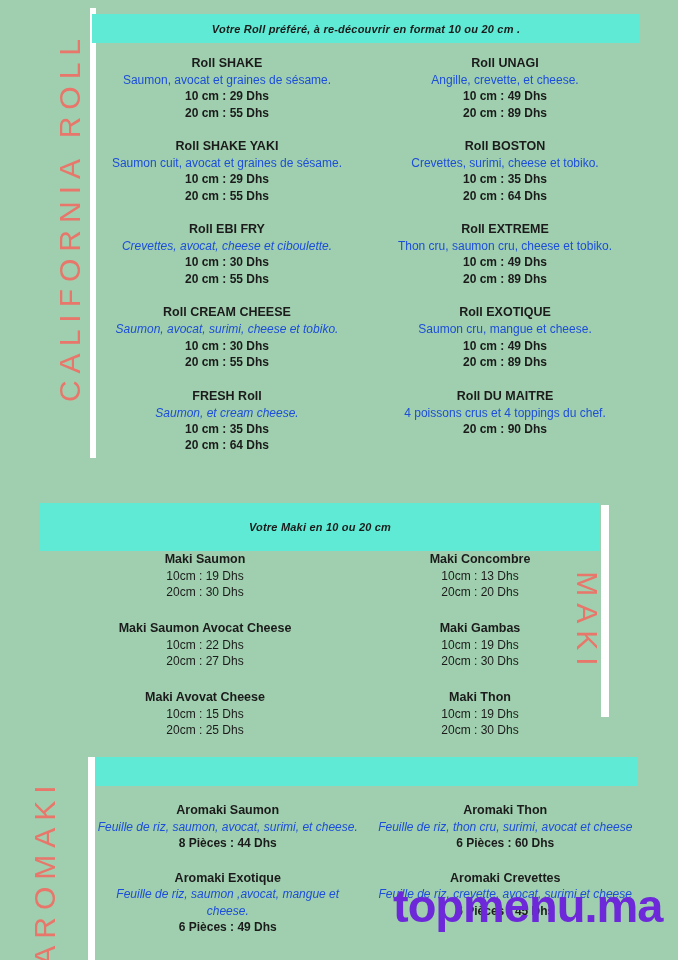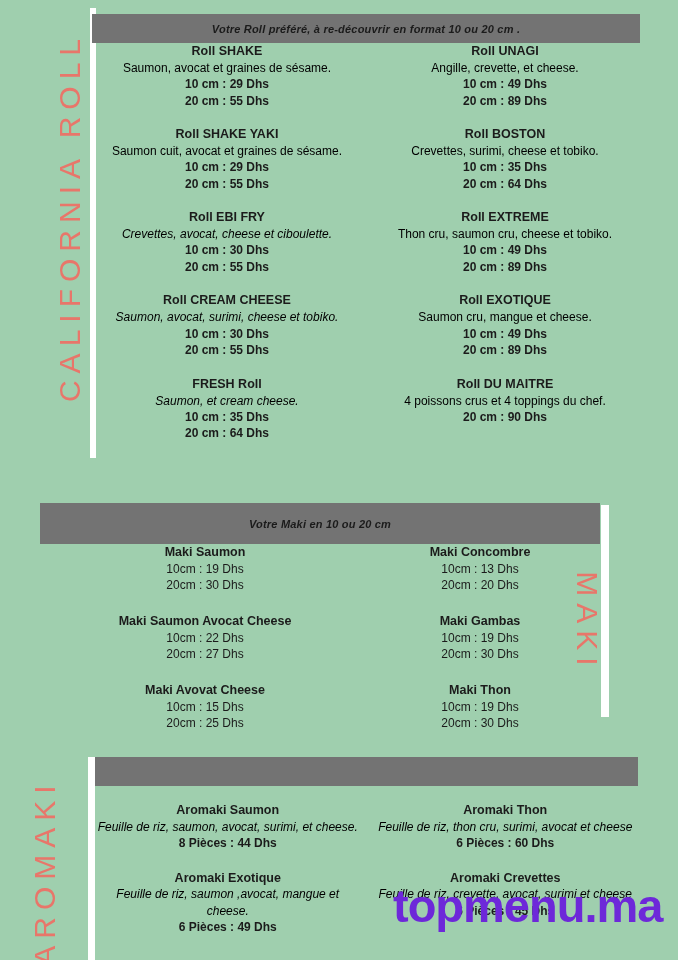"Votre Roll préféré, à re-découvrir" .banner { background: #737373 -> #5eead4 }
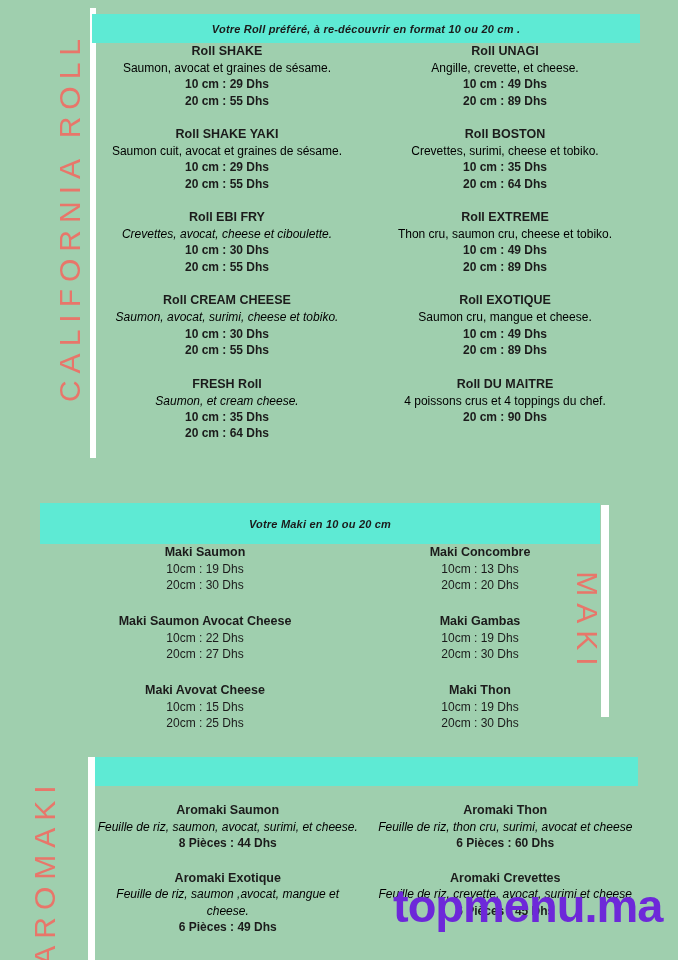"Roll SHAKE" #section-california .columns { padding-top: none -> 12px }
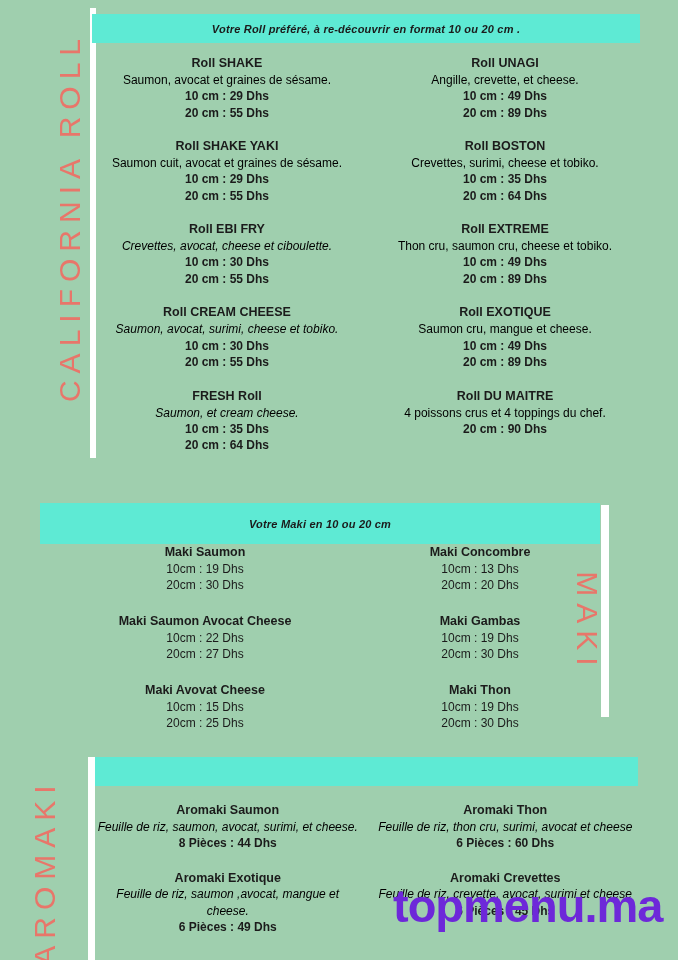"Saumon, avocat et graines de" .item-desc { color: #000000 -> #1d4ed8 }
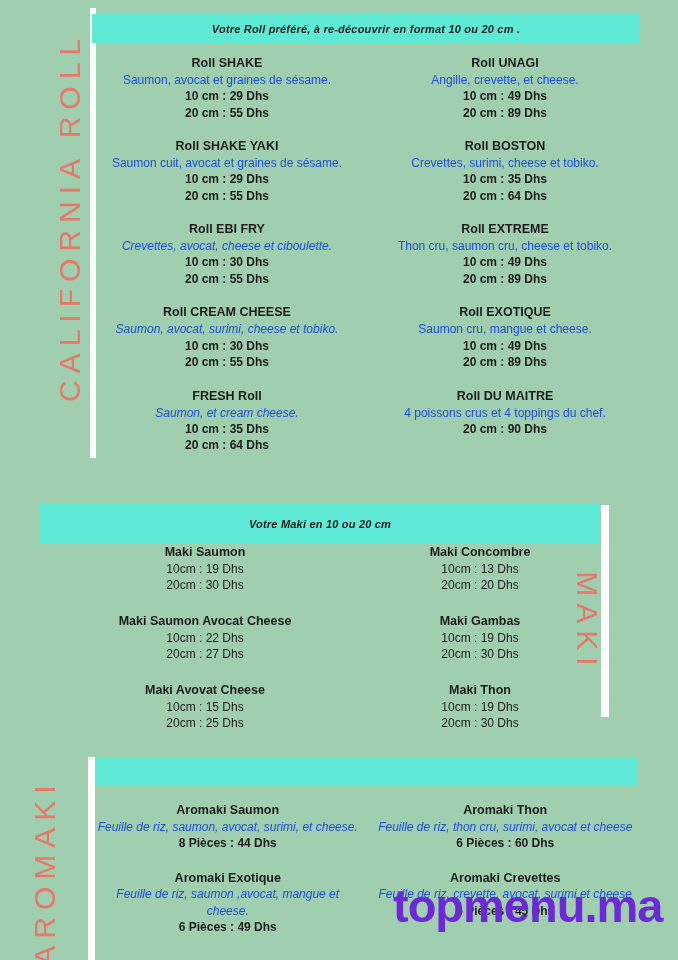"Votre Maki en 10 ou" #section-maki .banner { height: 41px -> 48px }
